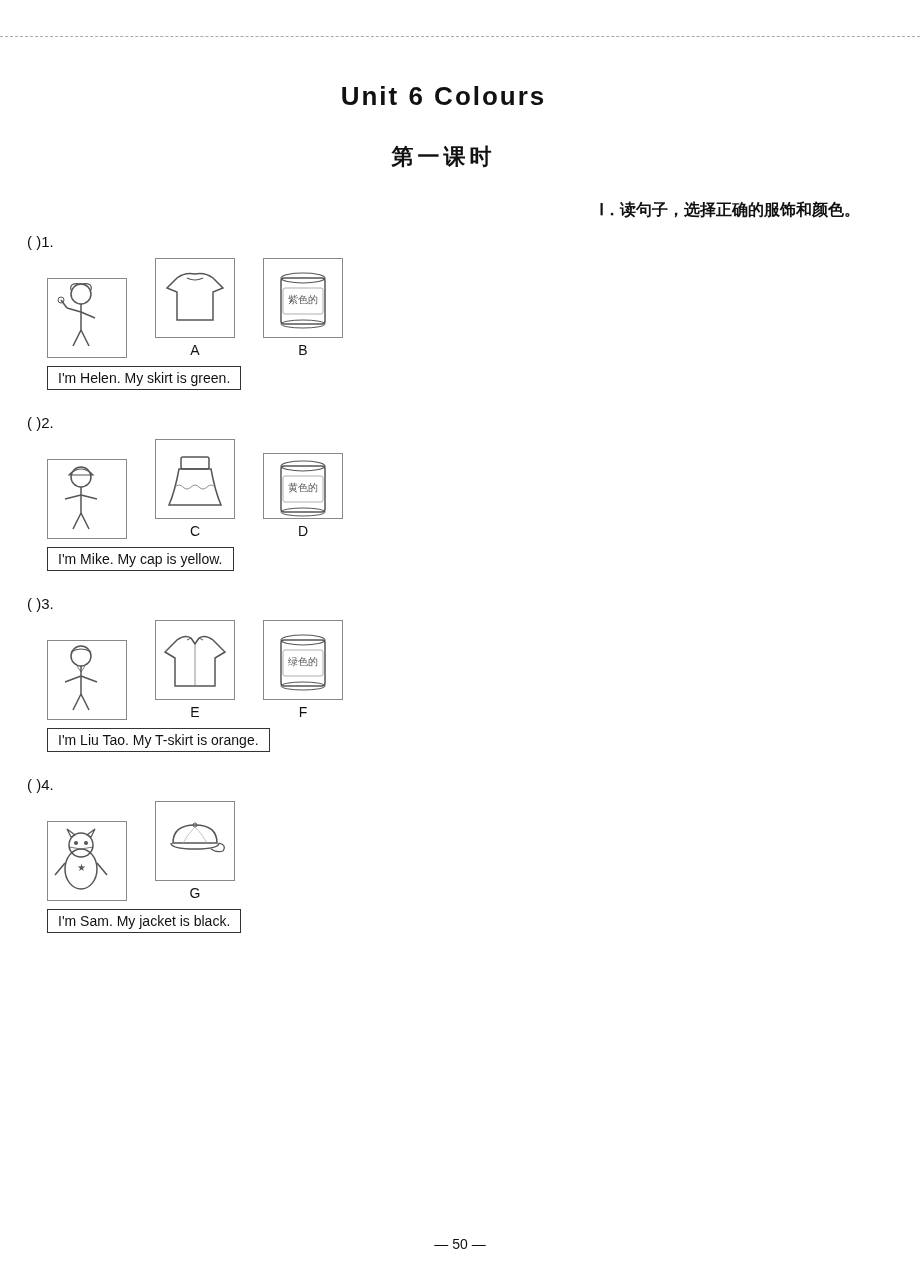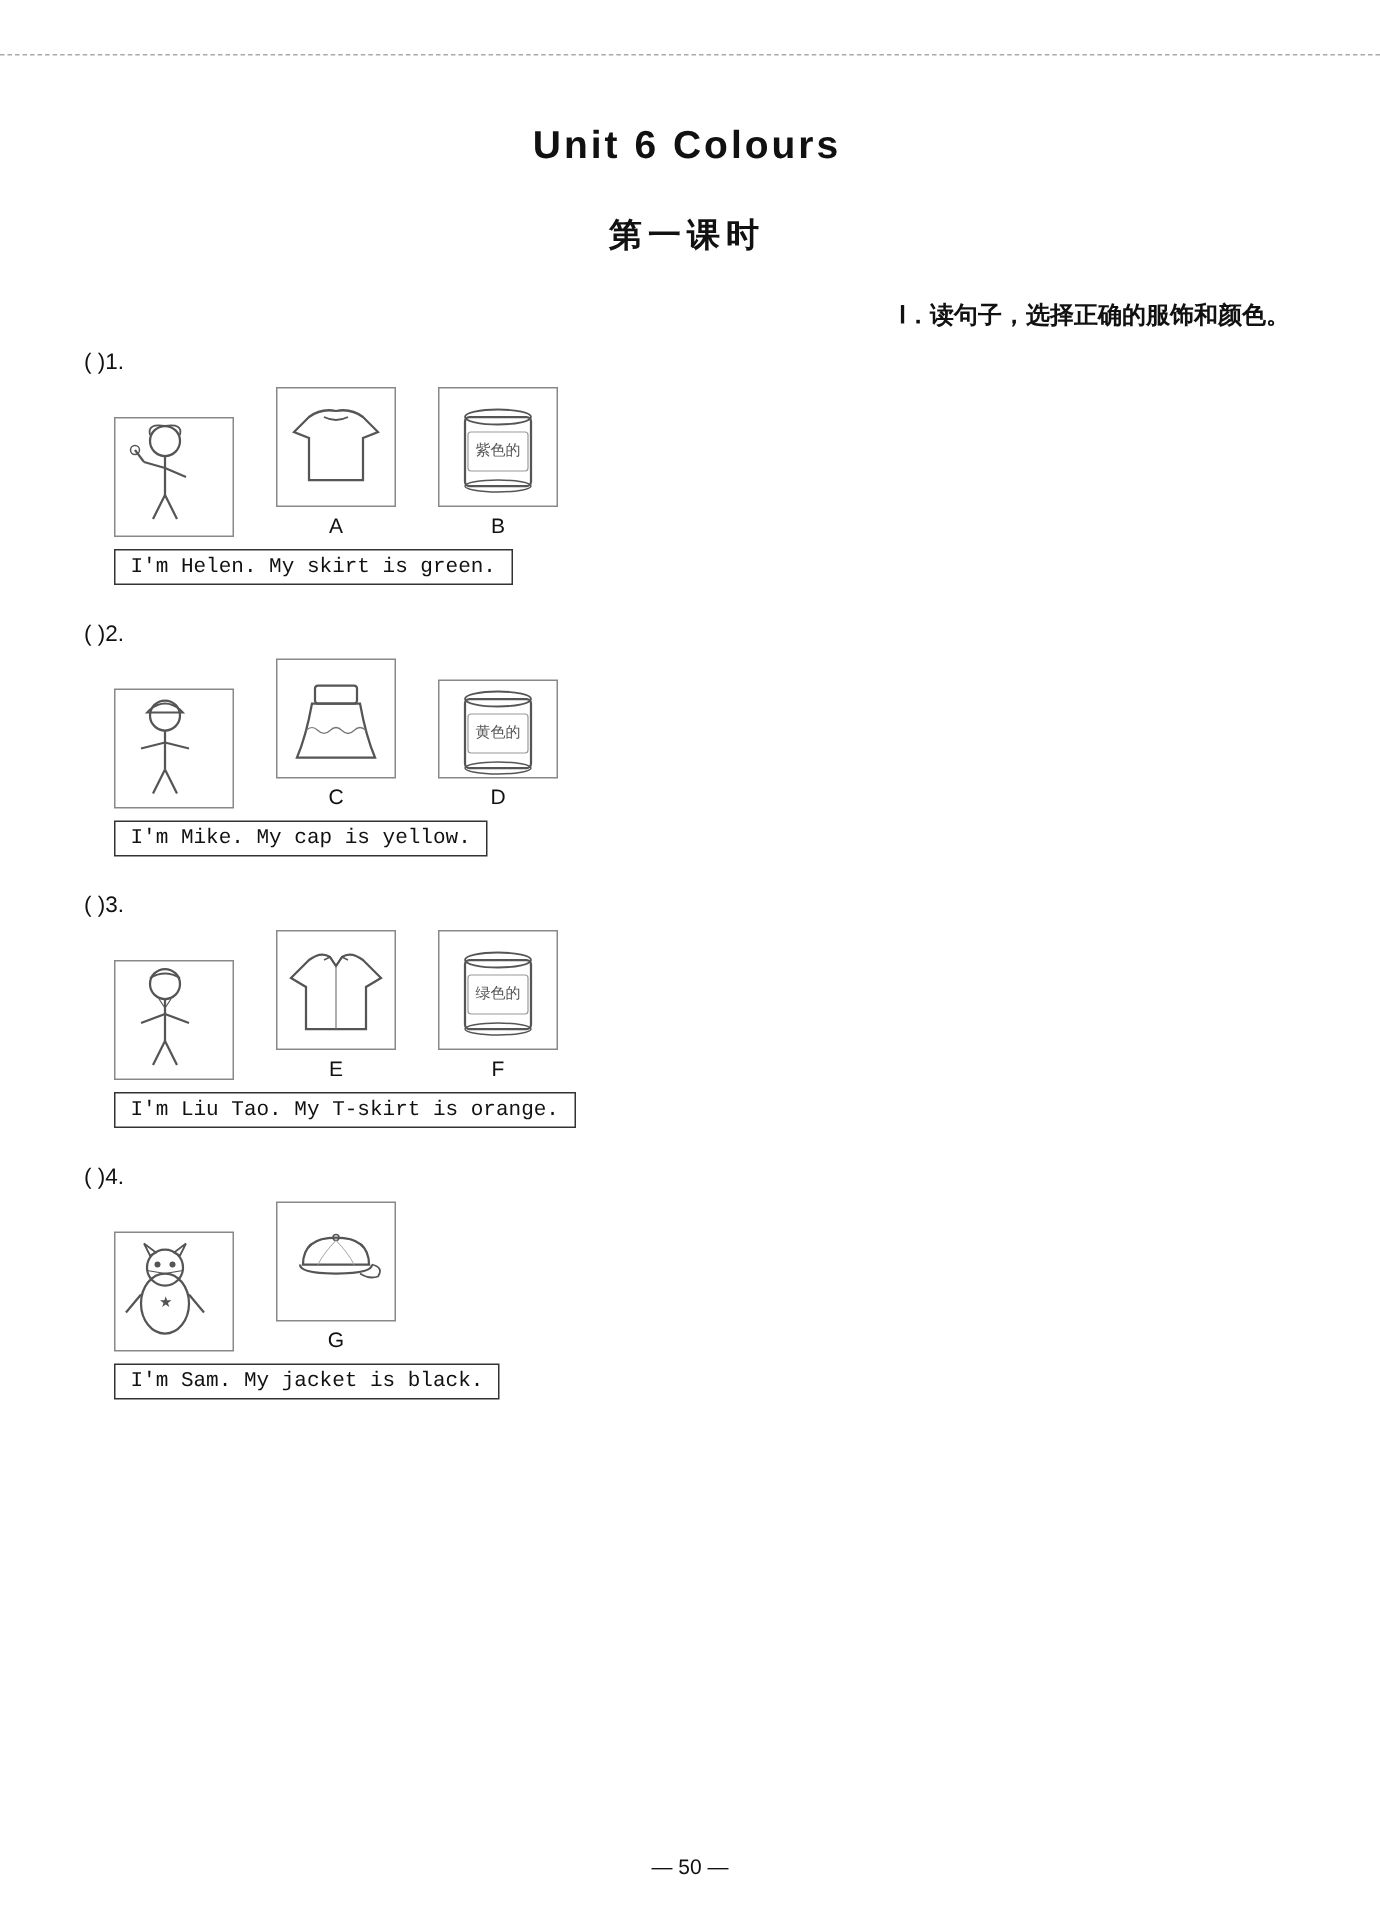"Unit 6 Colours" .page-content { padding: 0 60px 60px 56px -> 0 60px 60px 27px }
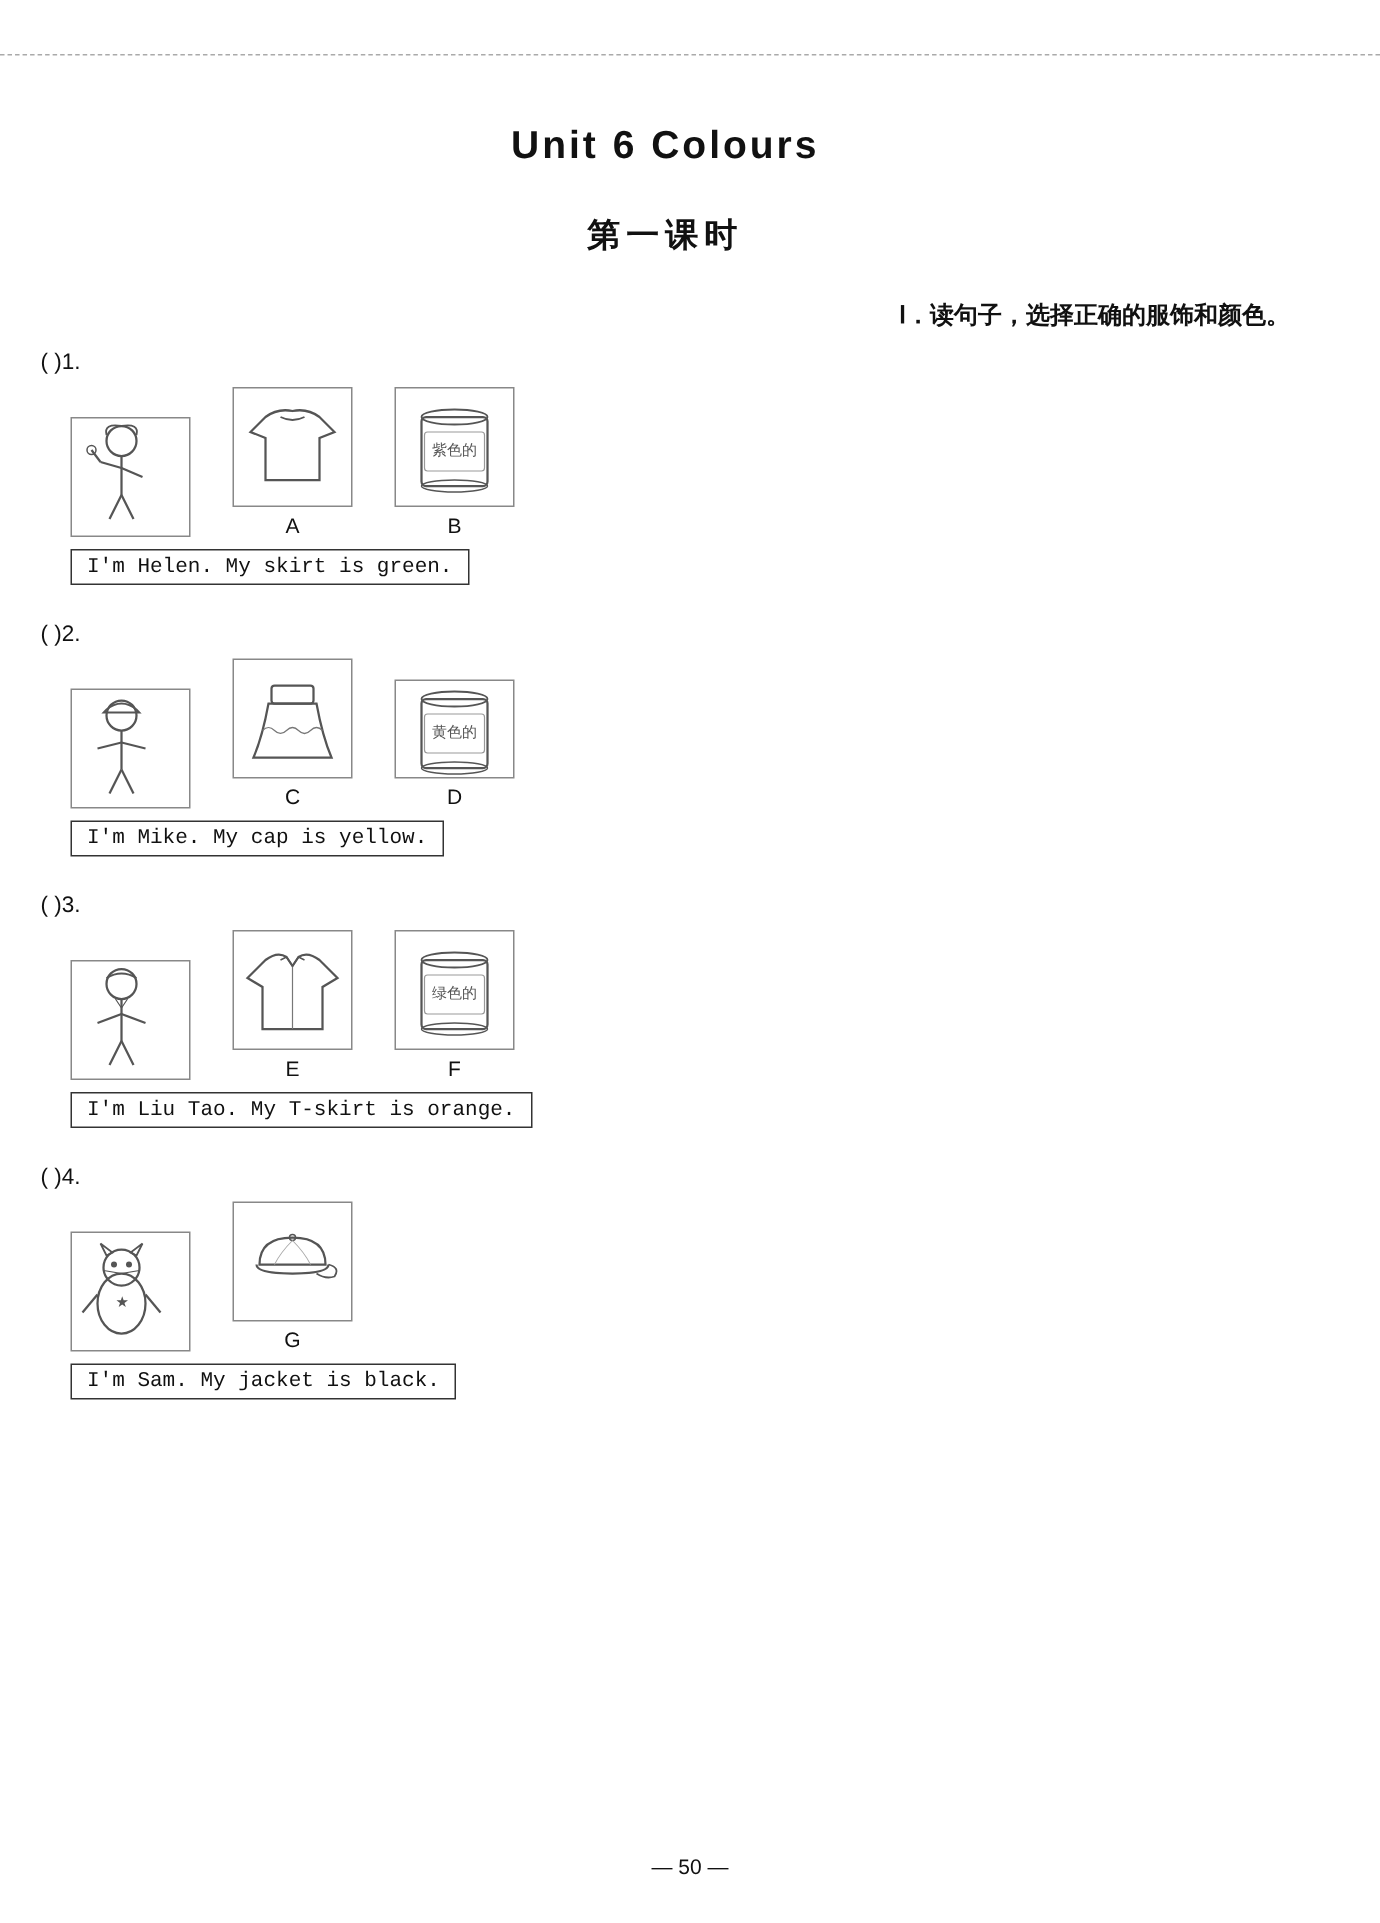"I'm Helen. My skirt is" .sentence-box { font-family: Liberation Mono, monospace -> Liberation Sans, sans-serif }
